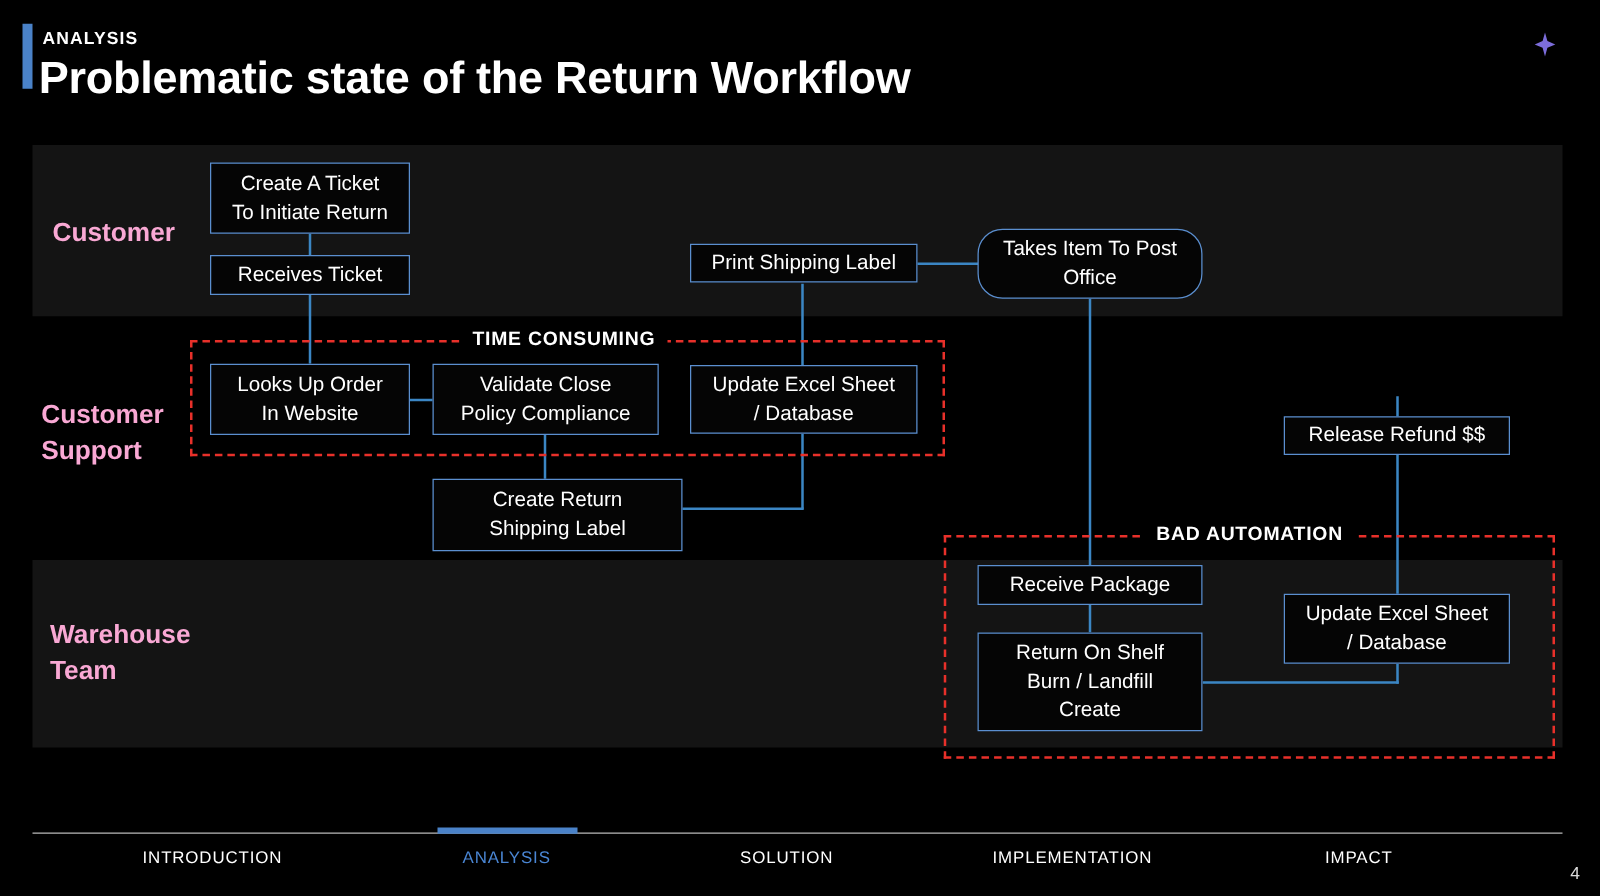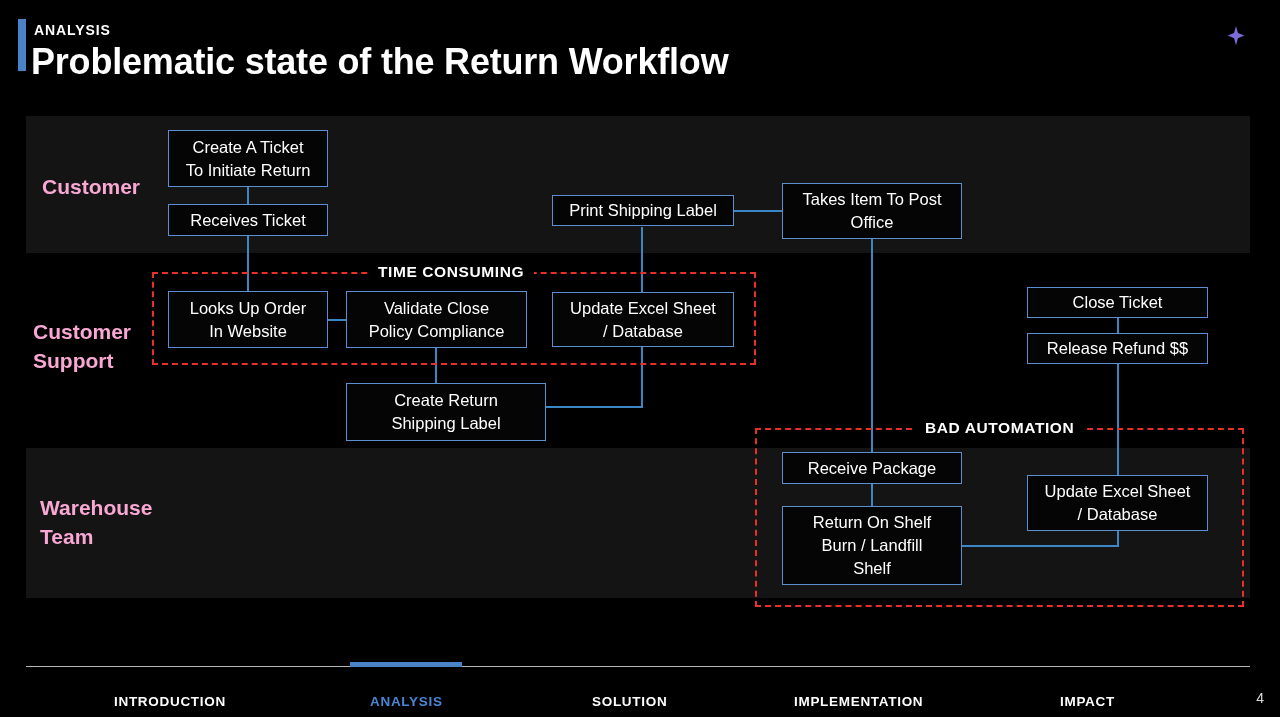"Takes Item To Post" div.box { border-radius: none -> 20px }
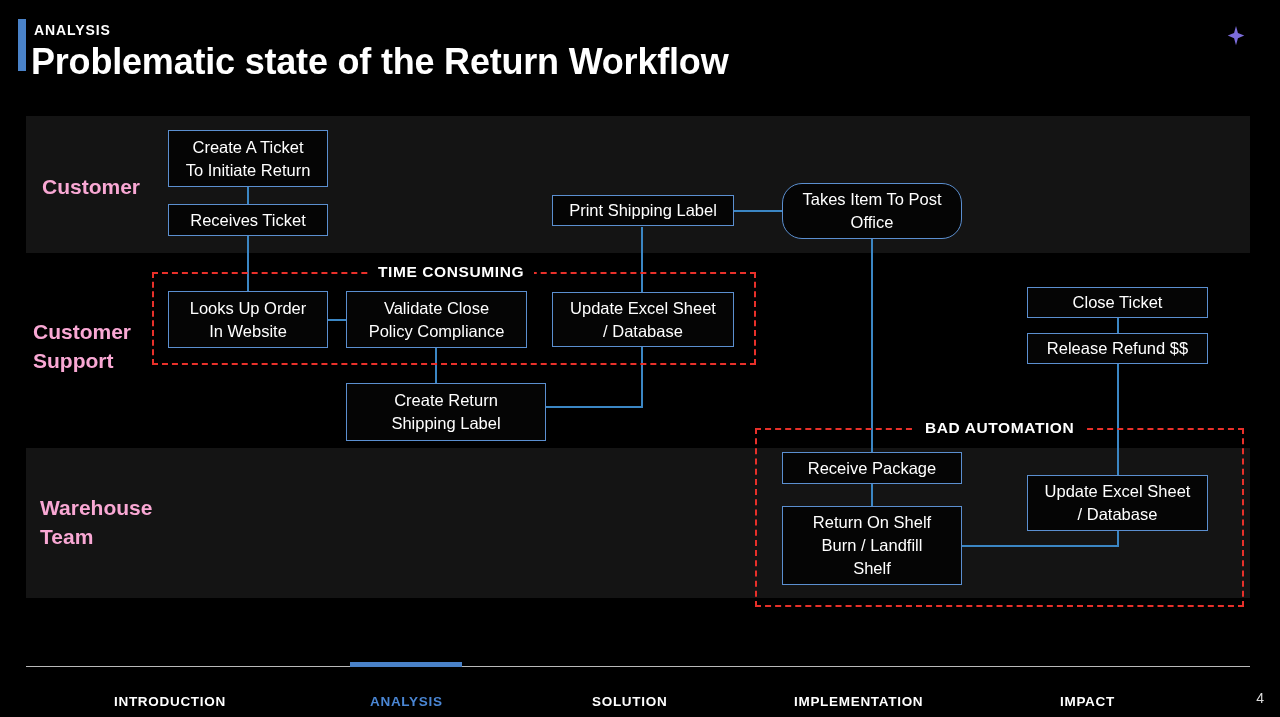"Close Ticket" div.box { html: <div> <div>Close Ticket</div> </div> -> none }
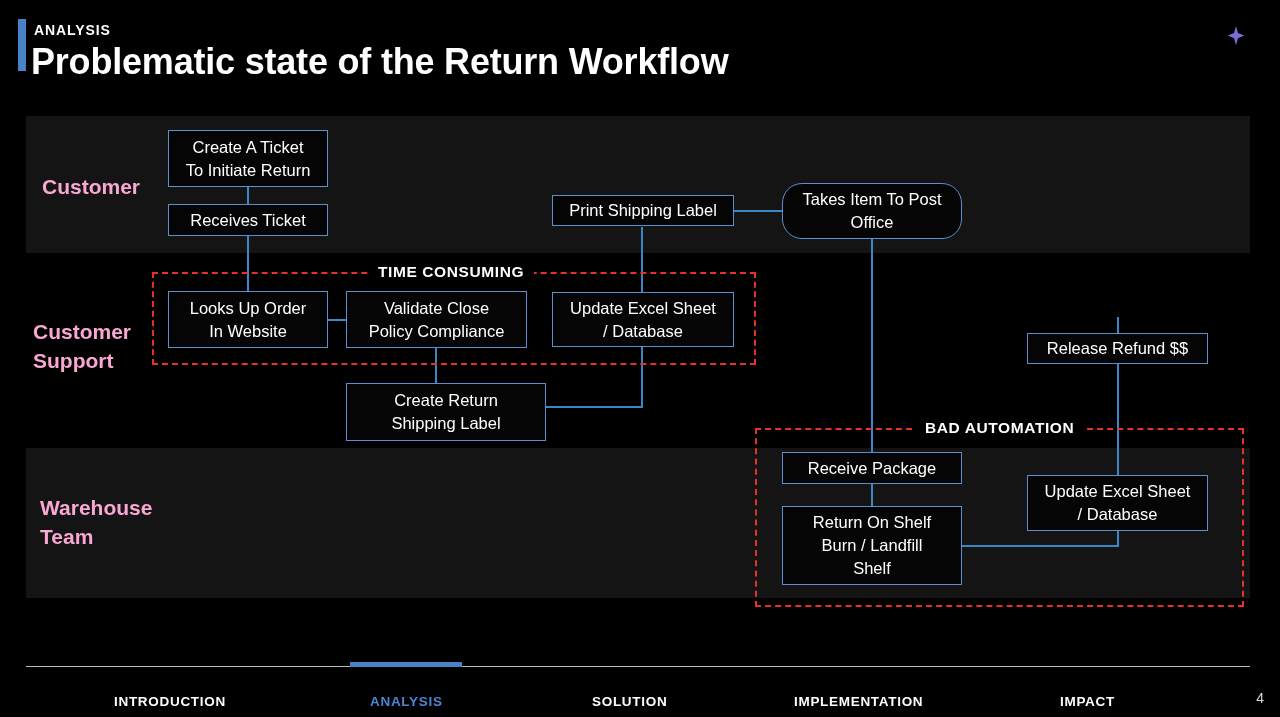"Shelf" div { text: Shelf -> Create }
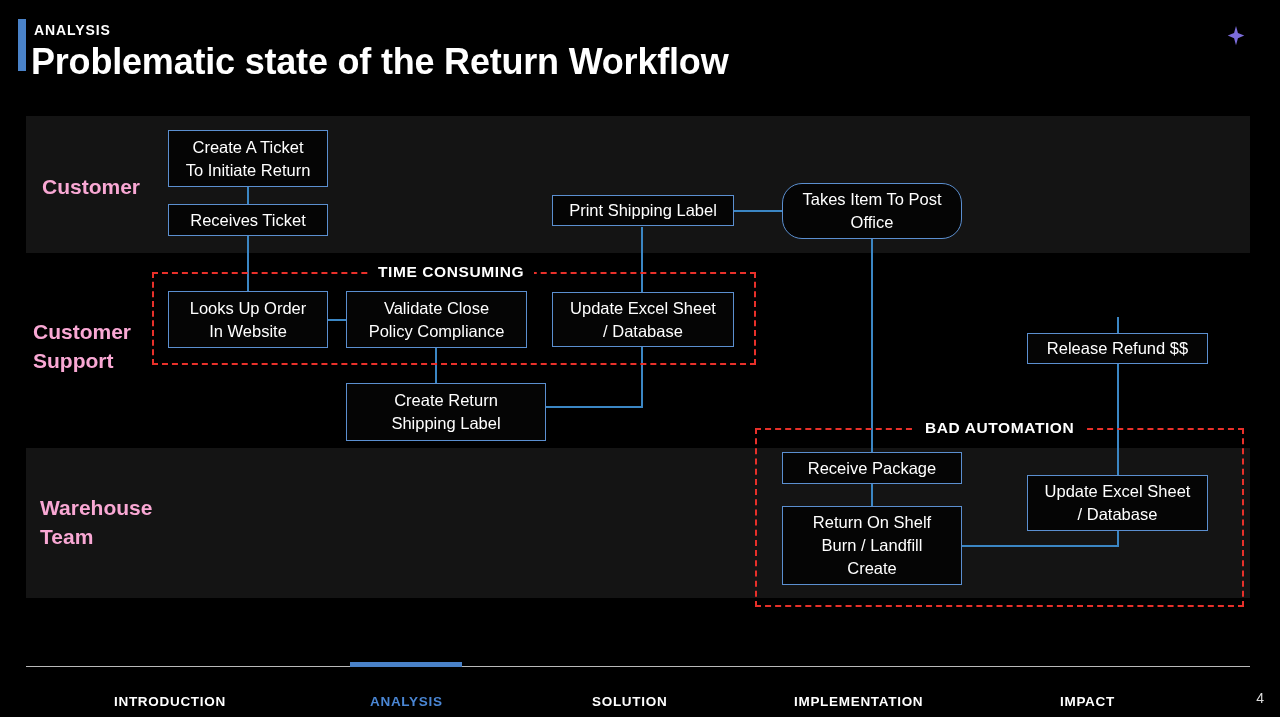"INTRODUCTION" .nav-item { font-weight: bold -> normal; top: 16px -> 0 }
